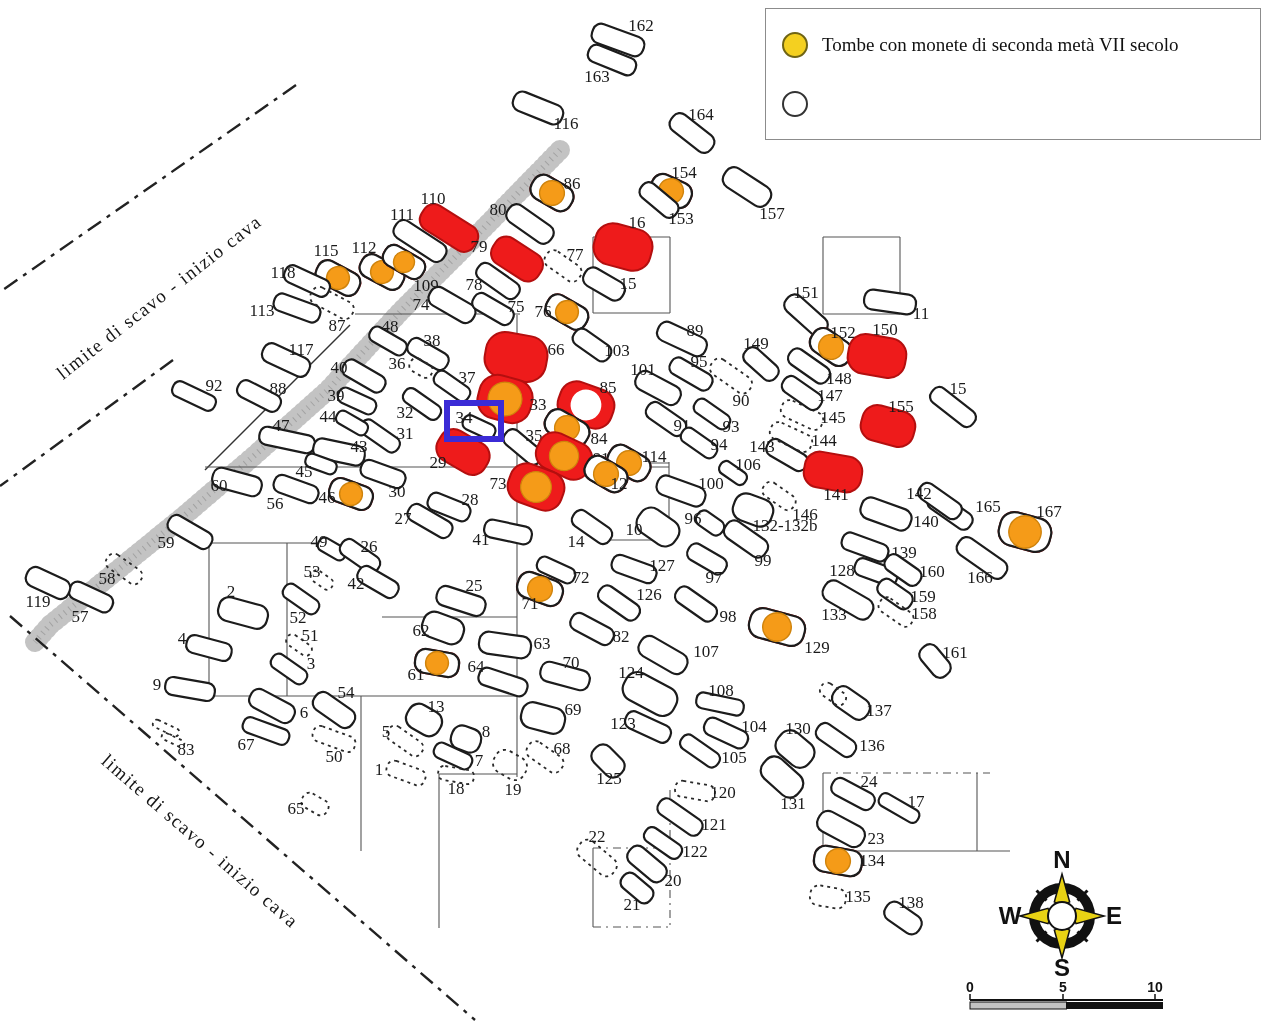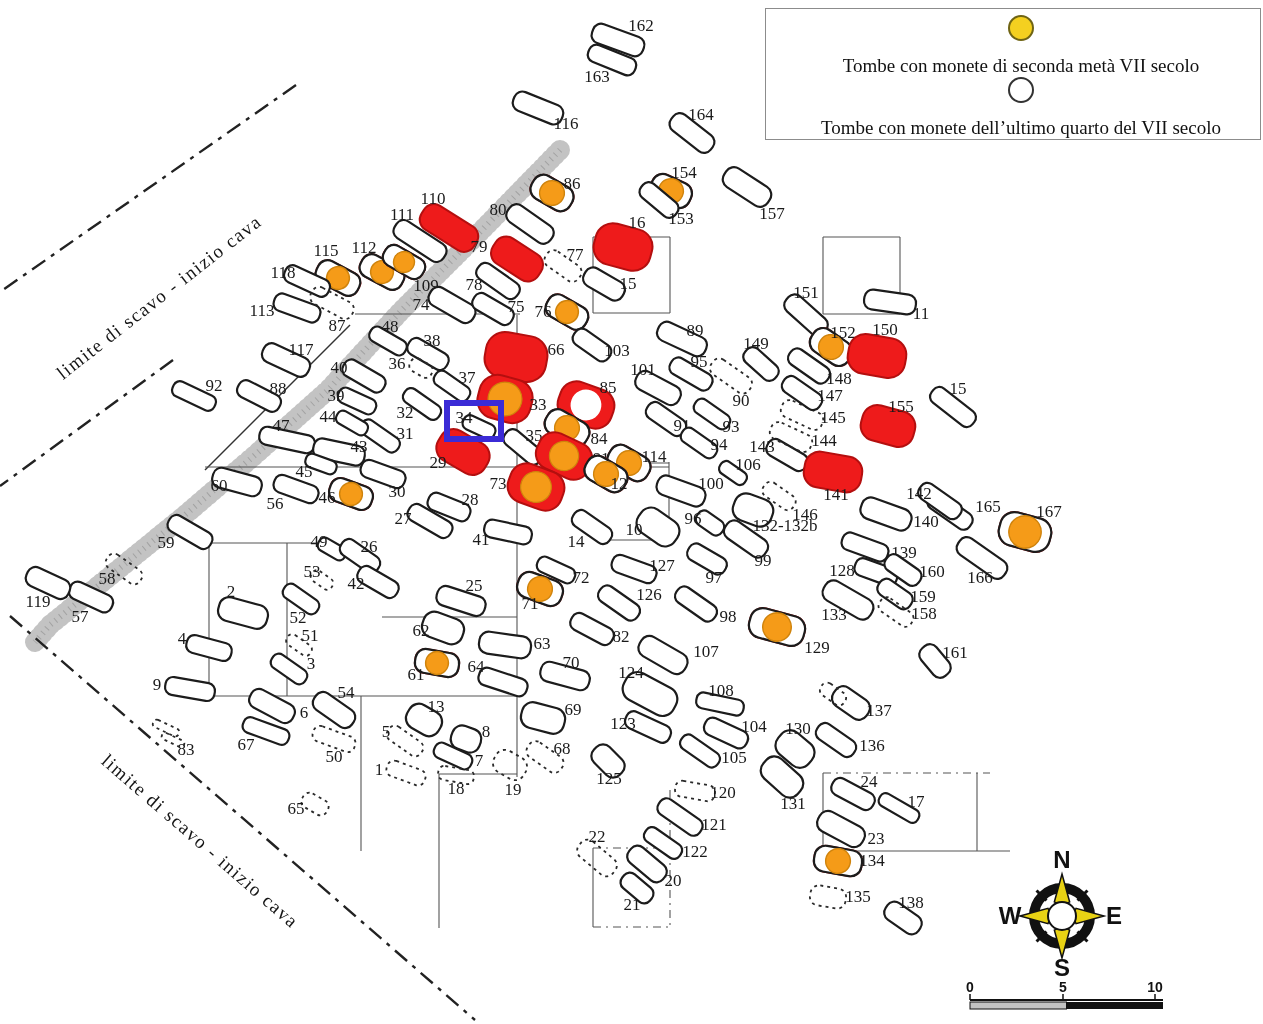"Tombe con monete di seconda" .legend-row { flex-direction: column -> none }
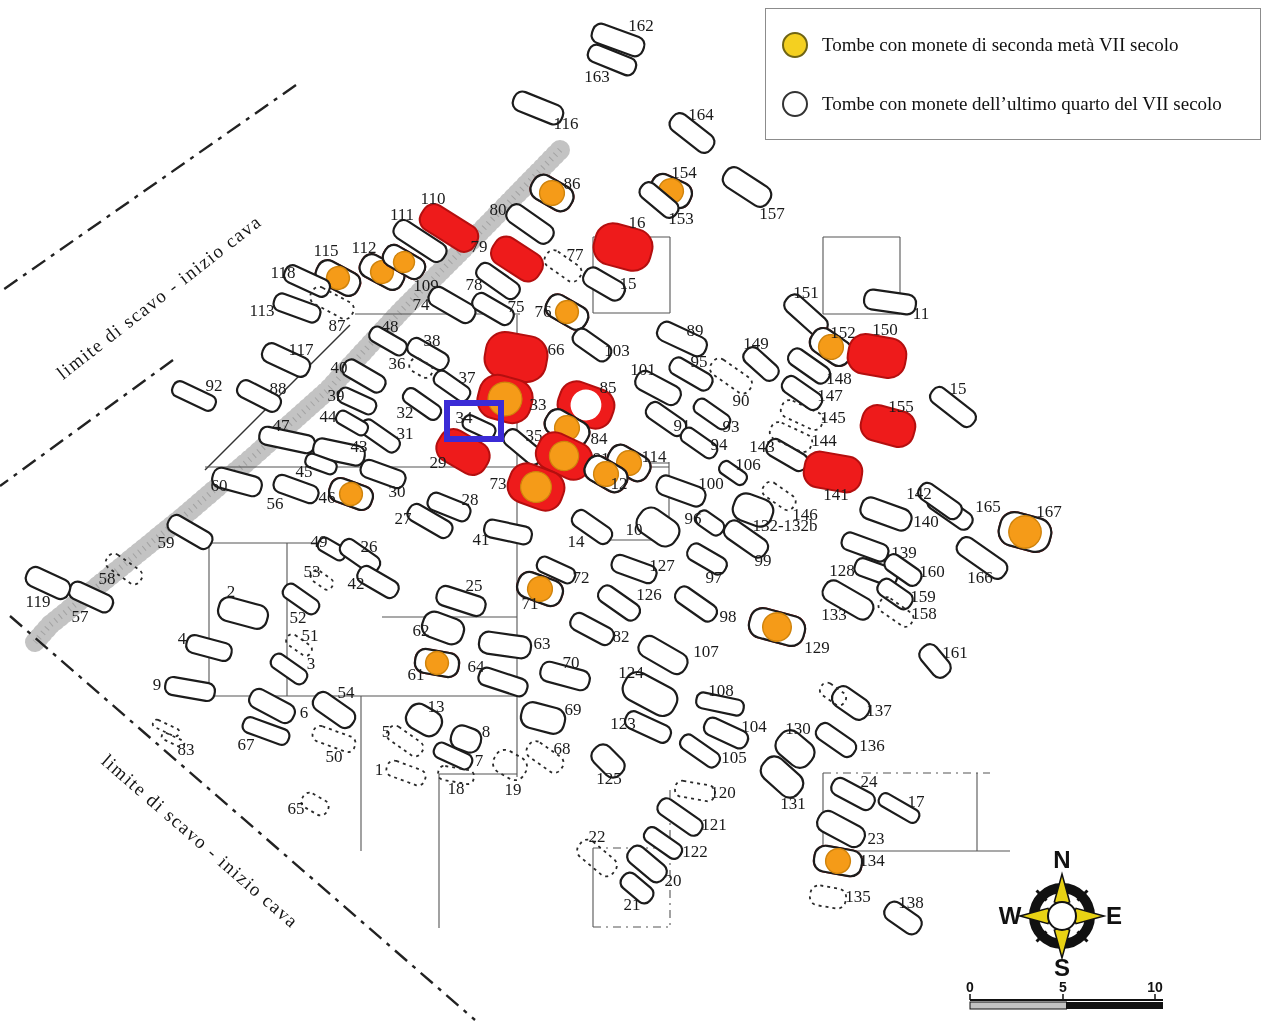"Tombe con monete dell’ultimo quarto" span.legend-label { html: <span>Tombe con monete dell’ultimo quarto del VII secolo</span> -> none }
